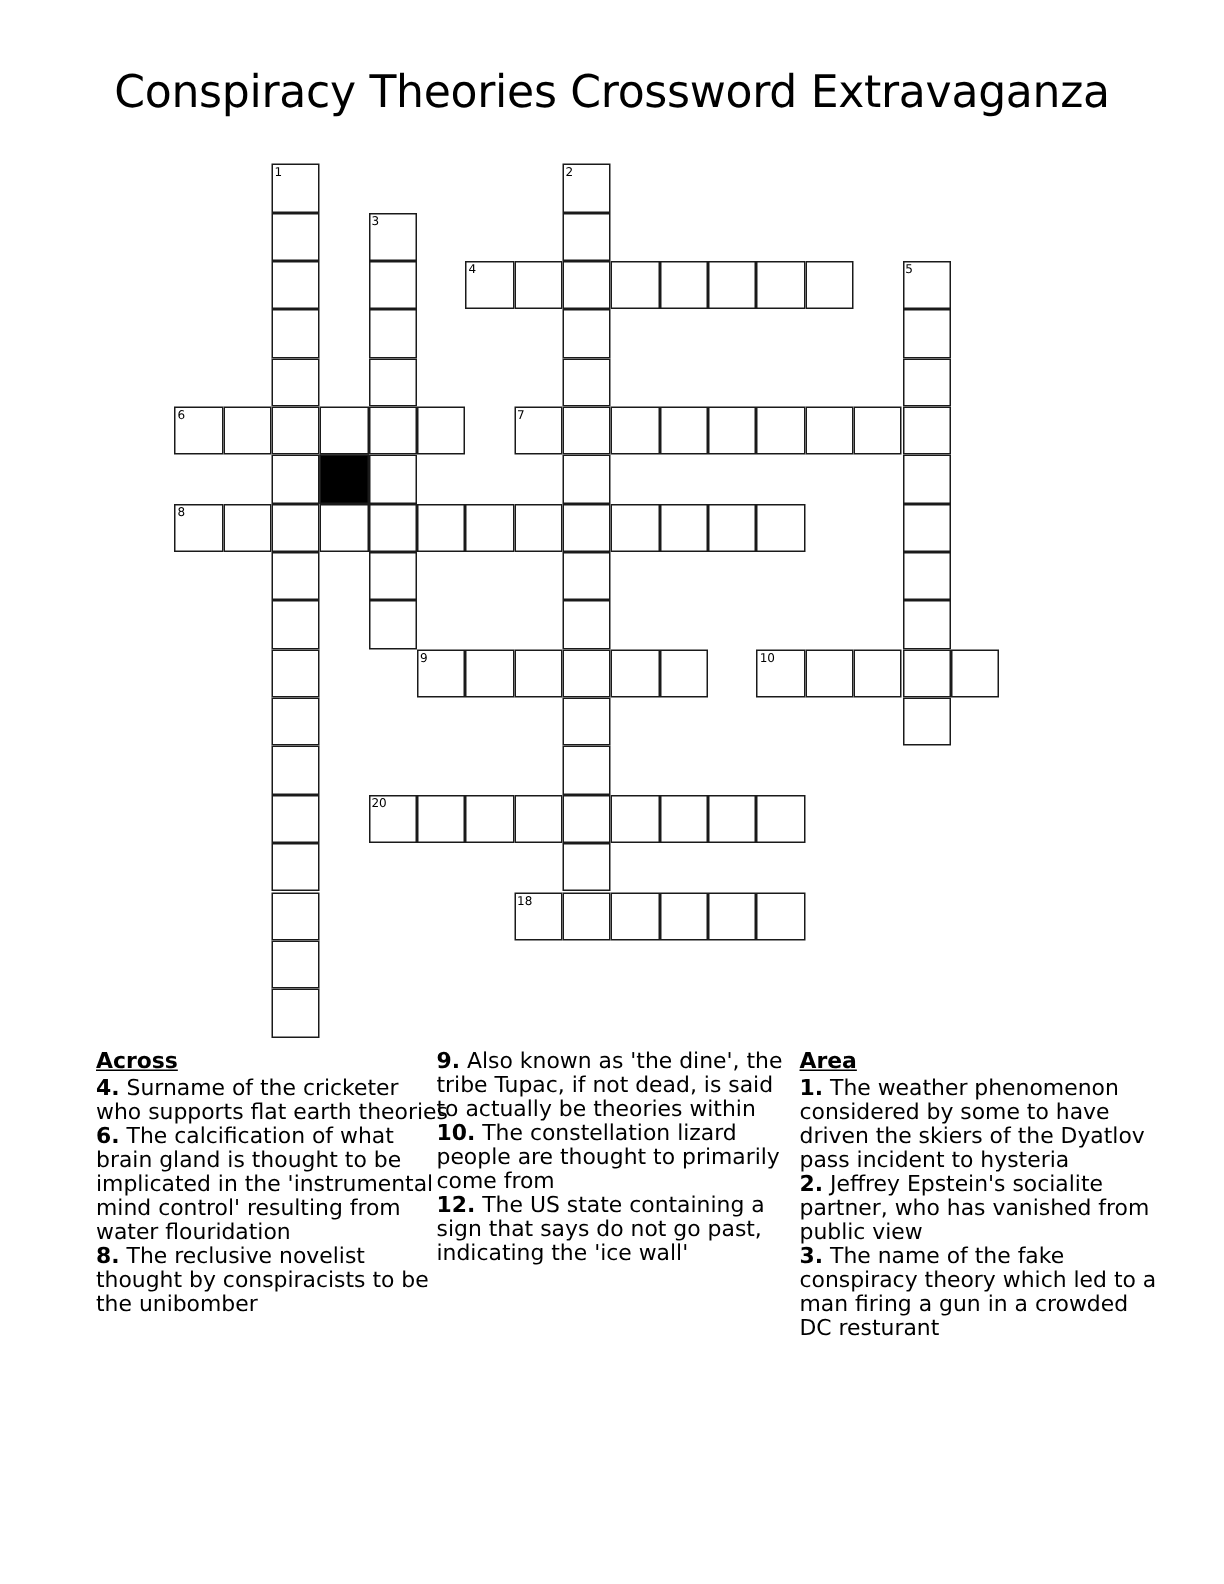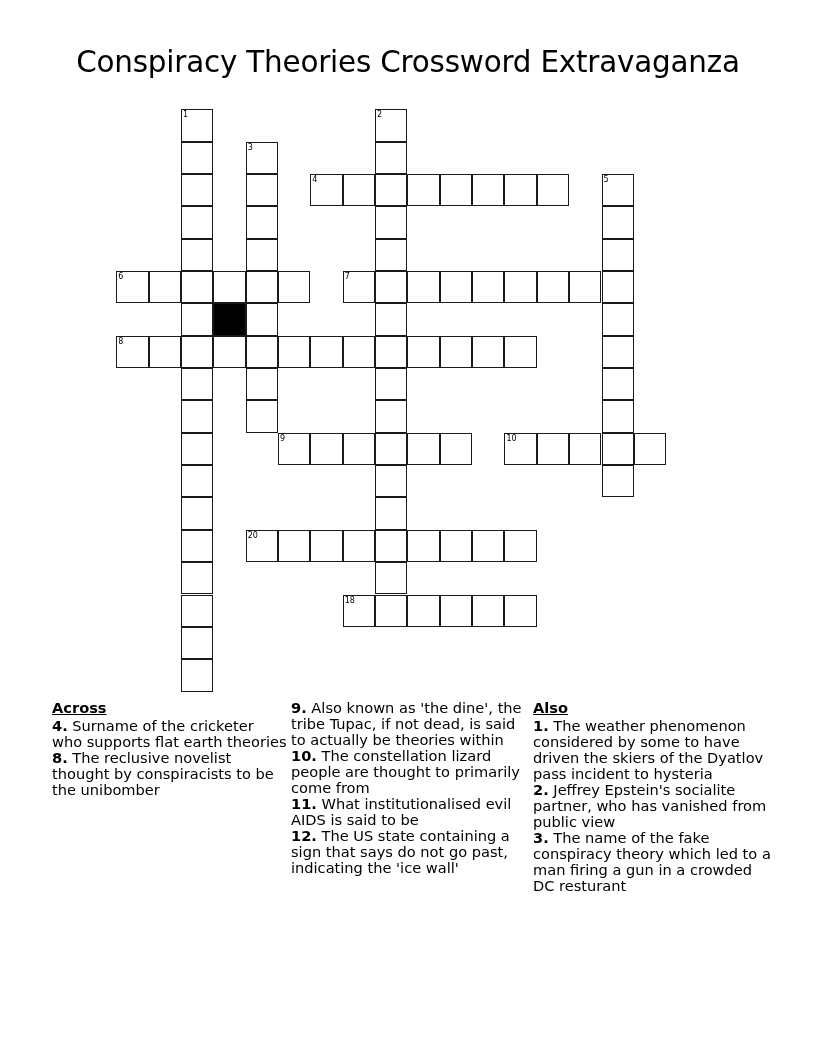"Across" .col1 { left: 52px -> 64px }
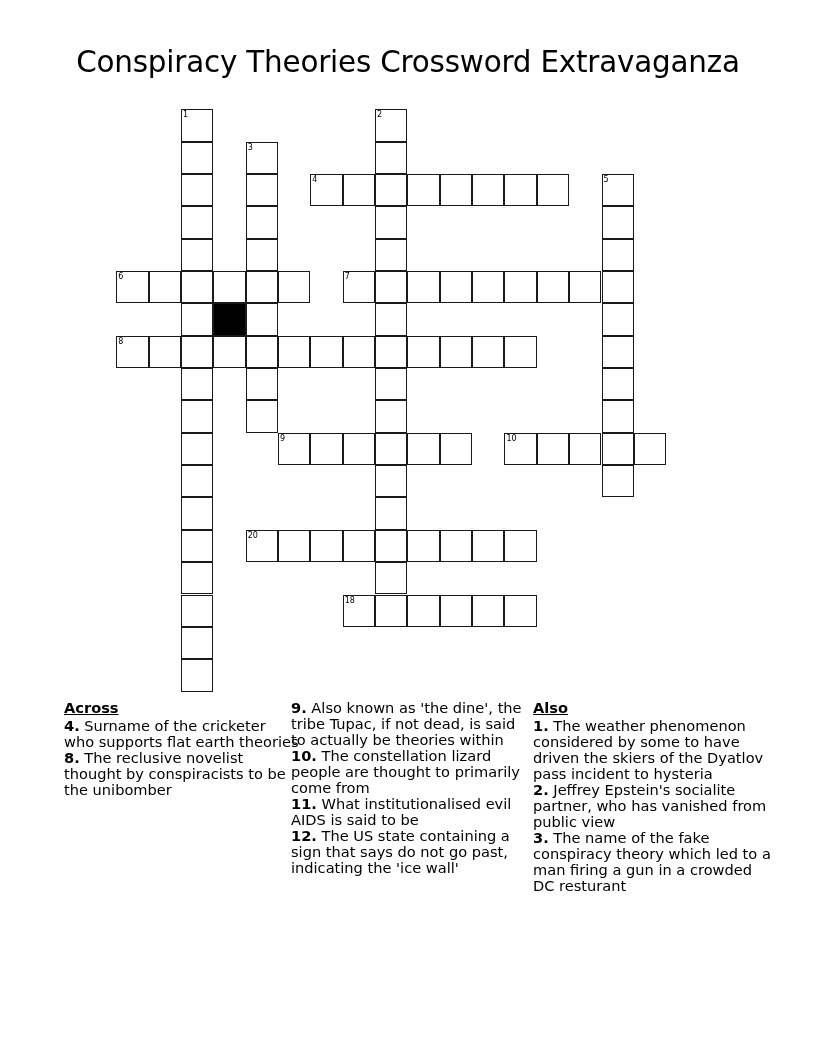"Also" div.hdr { text: Also -> Area }
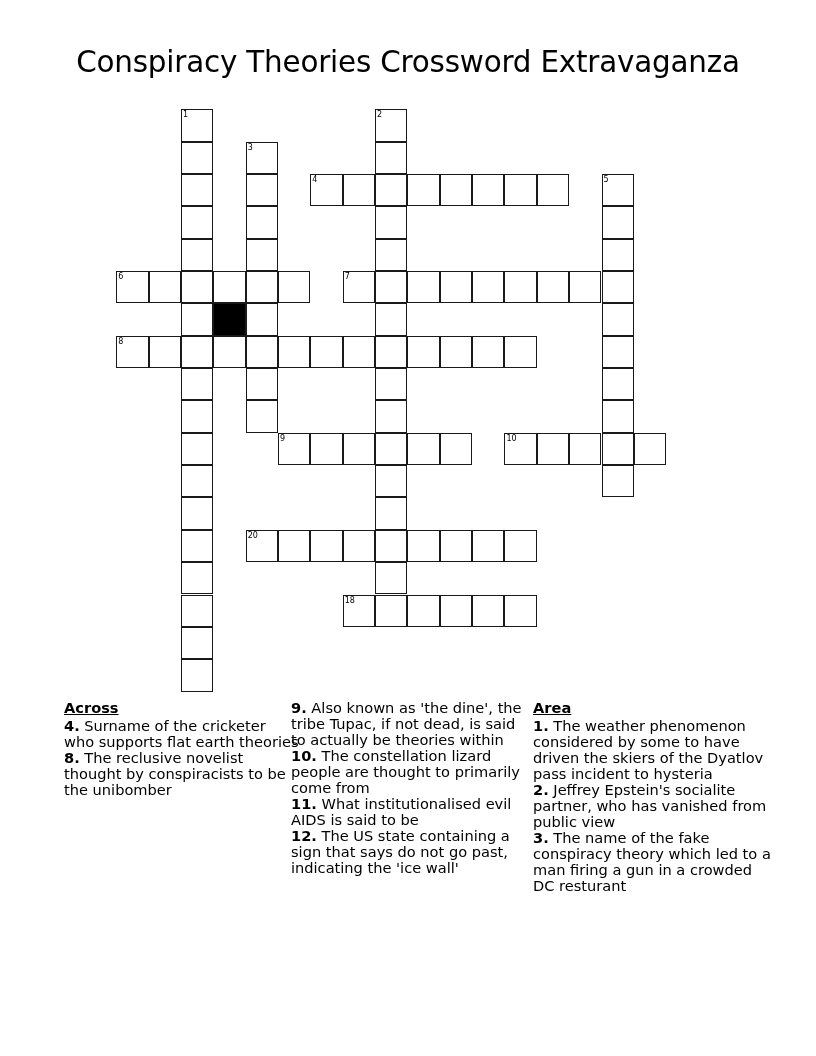"6. The calcification of what" div.clue { html: none -> <div><b>6.</b><span> The calcification of what brain gland is thought to be implicated in the 'instrumental mind control' resulting from water flouridation</span></div> }
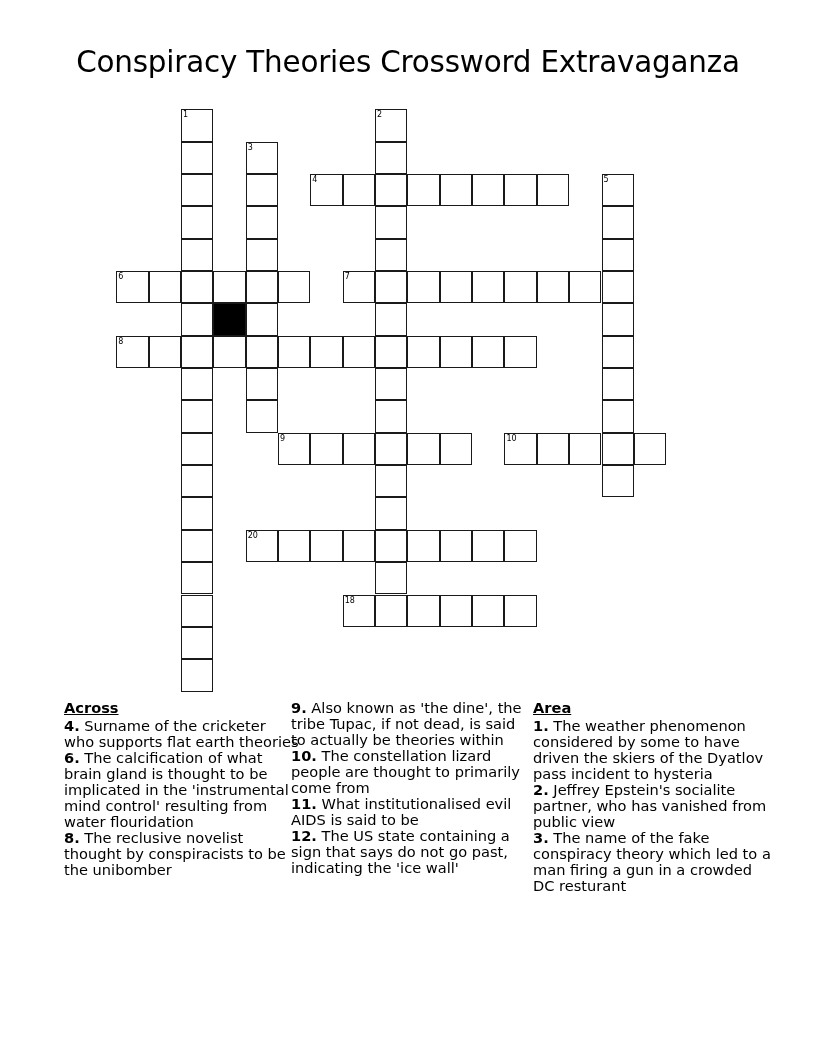"11. What institutionalised evil AIDS" div.clue { html: <div><b>11.</b><span> What institutionalised evil AIDS is said to be</span></div> -> none }
